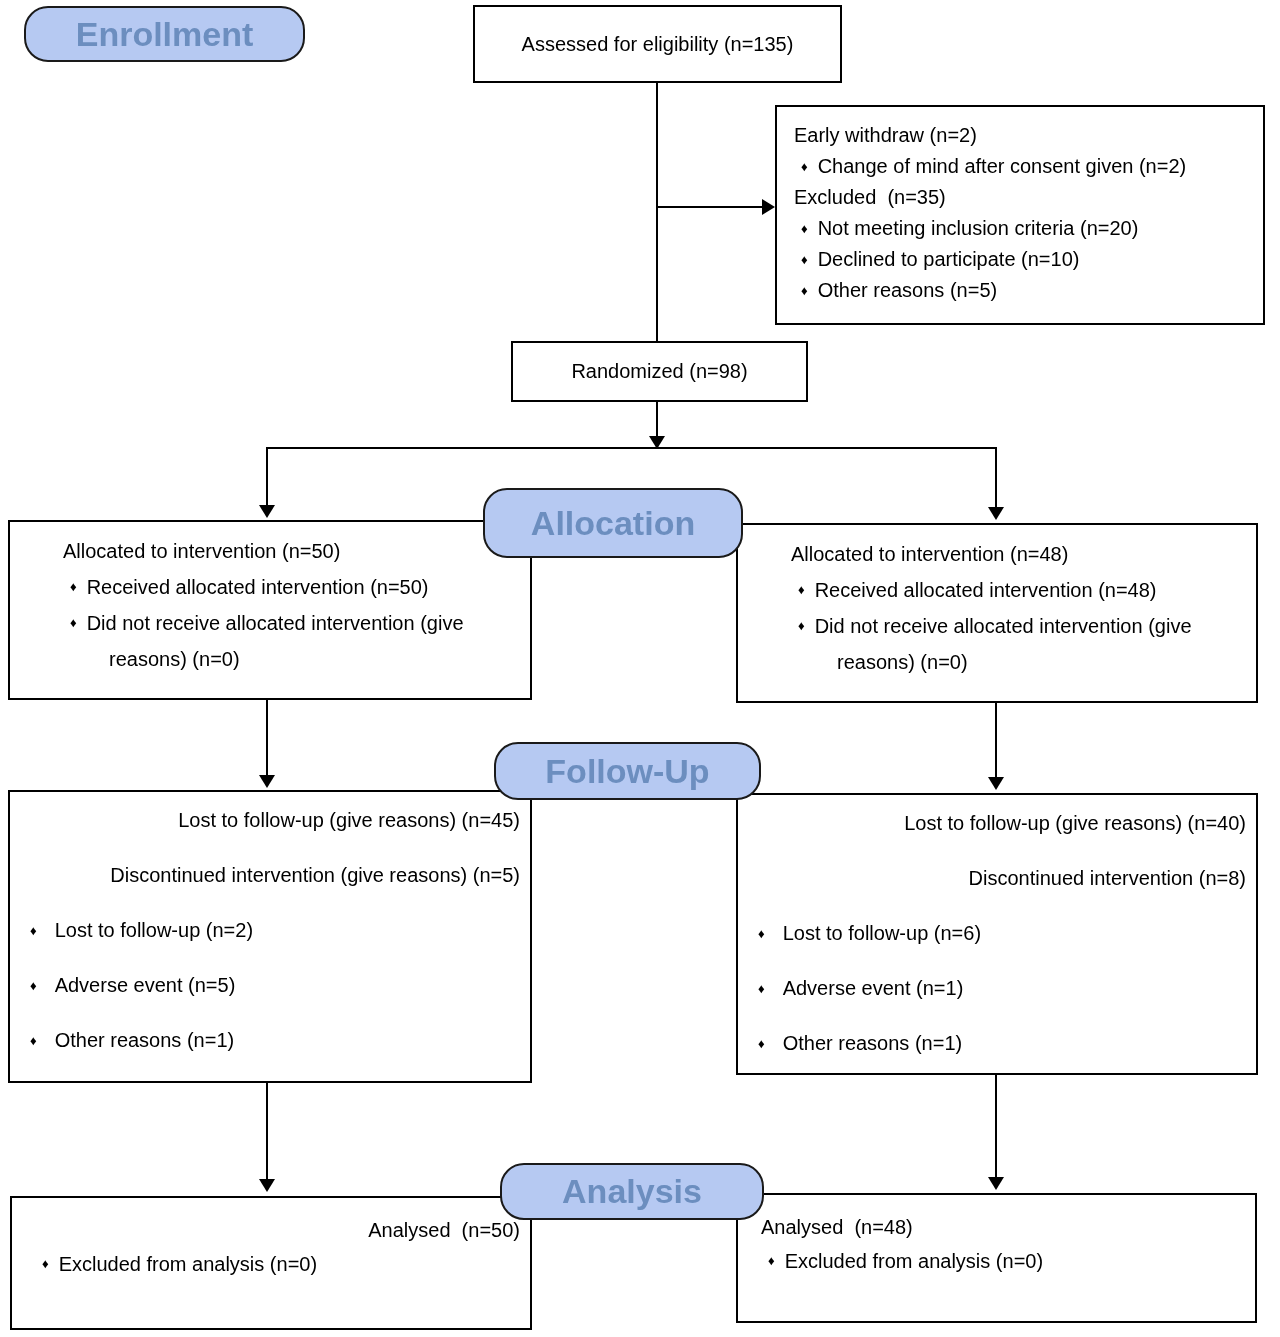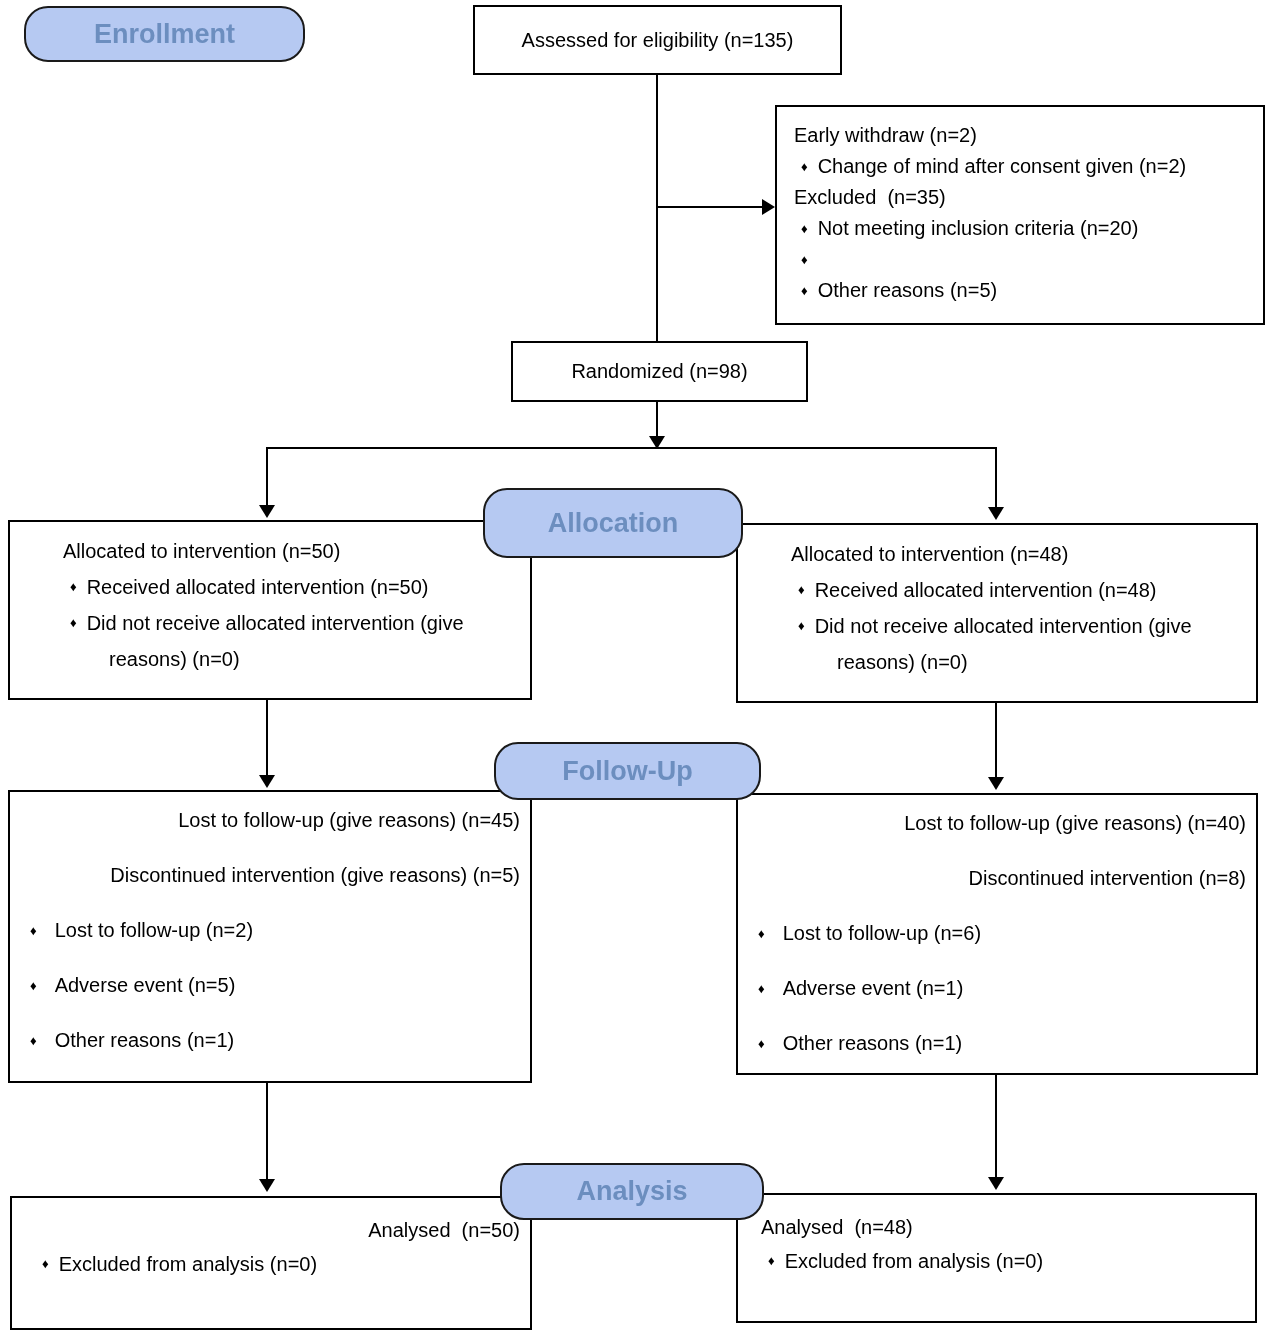"Enrollment" .badge { font-size: 27px -> 34px }
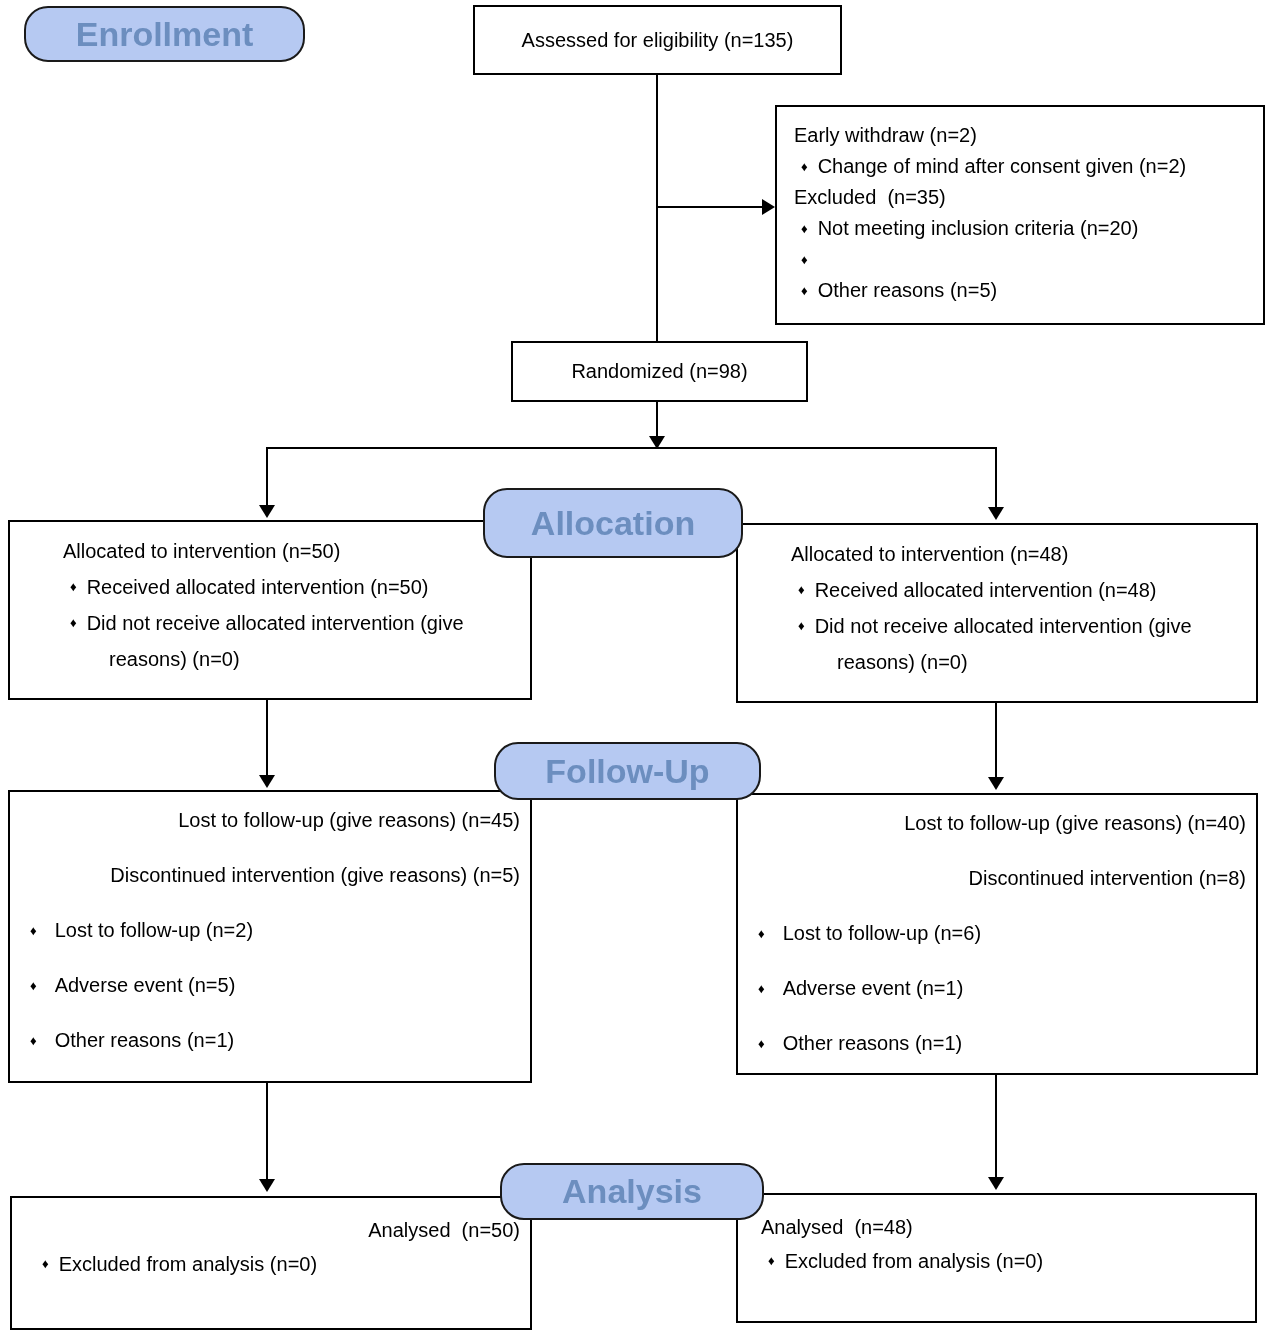"Assessed for eligibility (n=135)" div.box { height: 70px -> 78px }
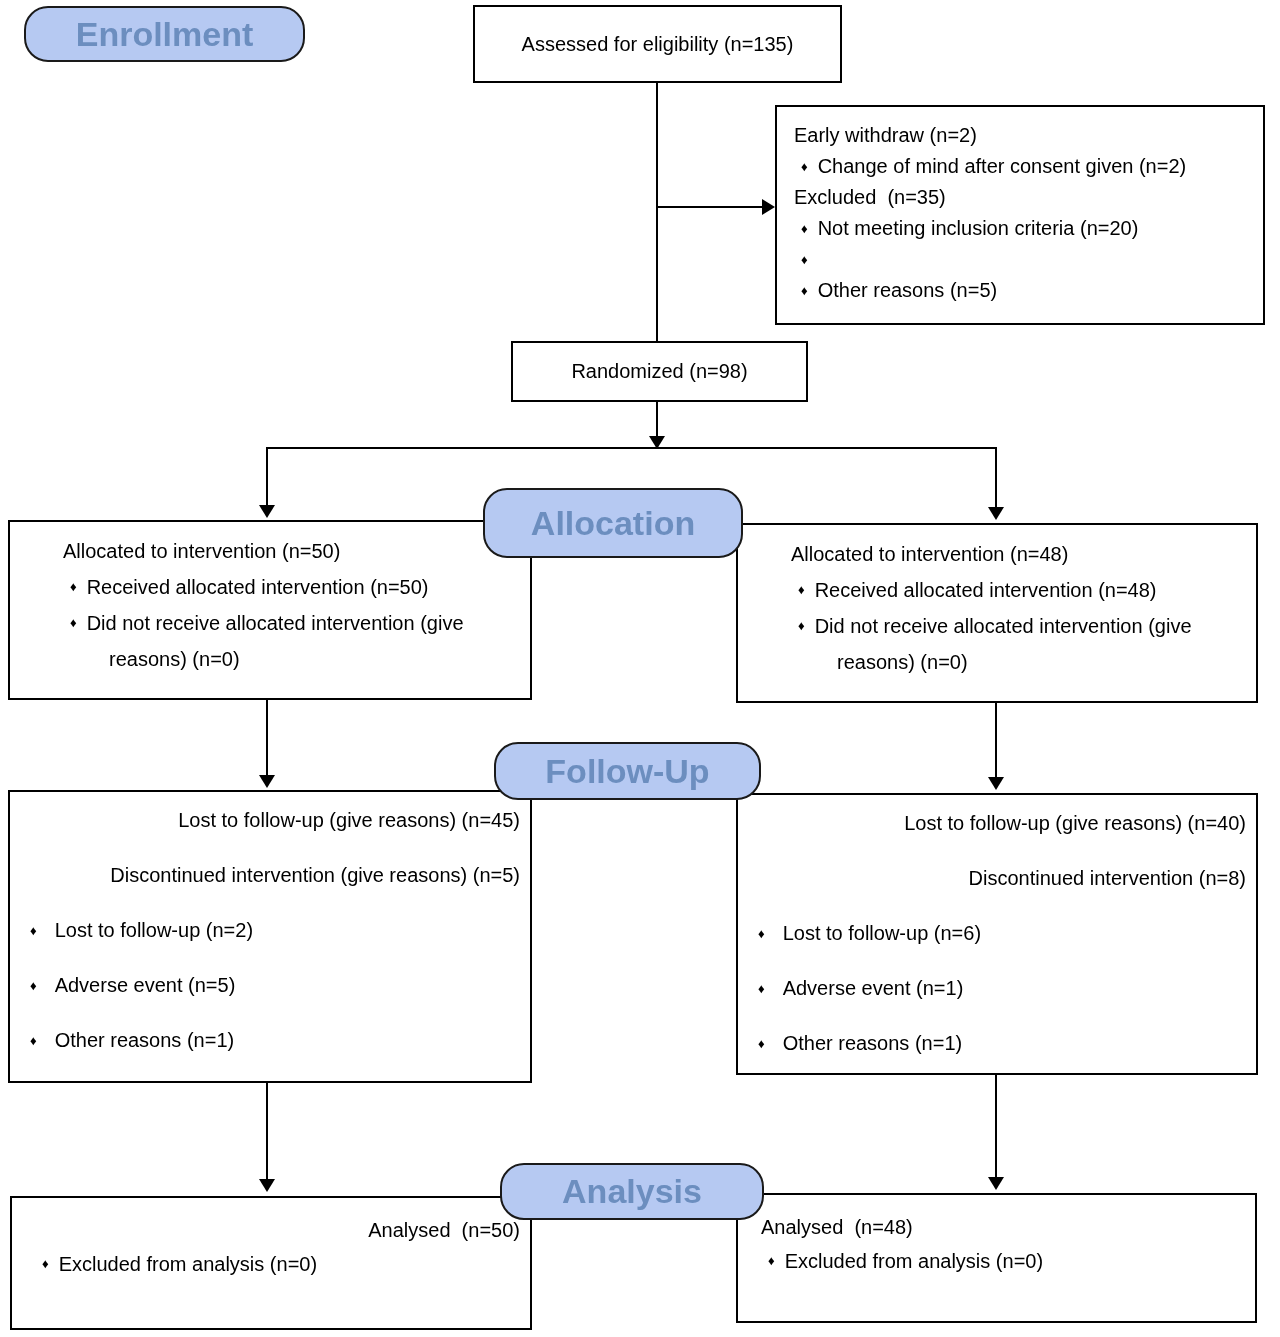"Declined to participate (n=10)" span { html: none -> <span>Declined to participate (n=10)</span> }
